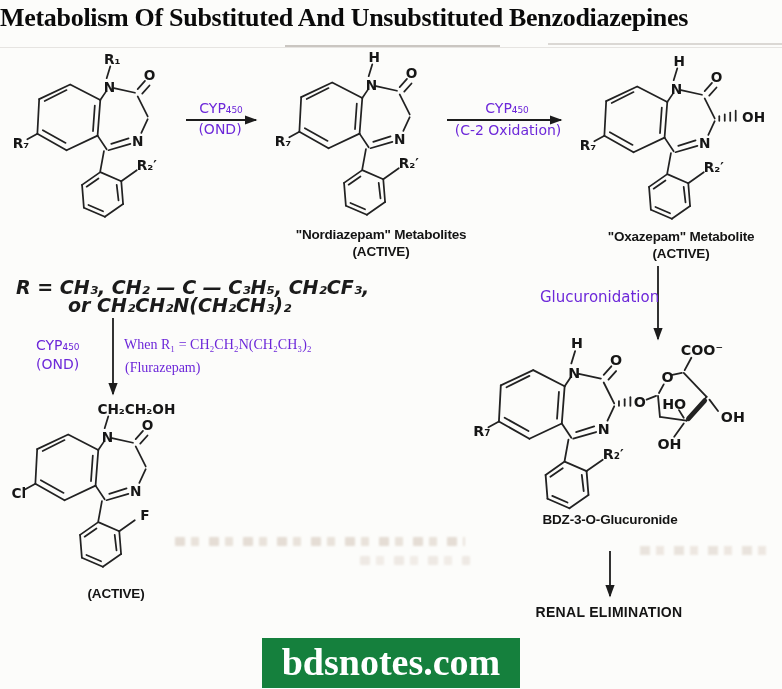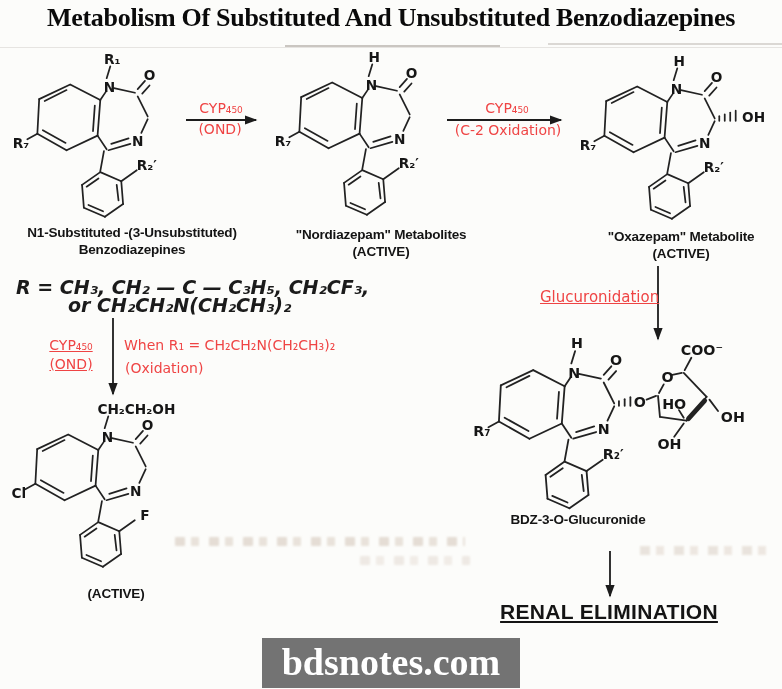"Metabolism Of Substituted And" .title { text-align: center -> left }
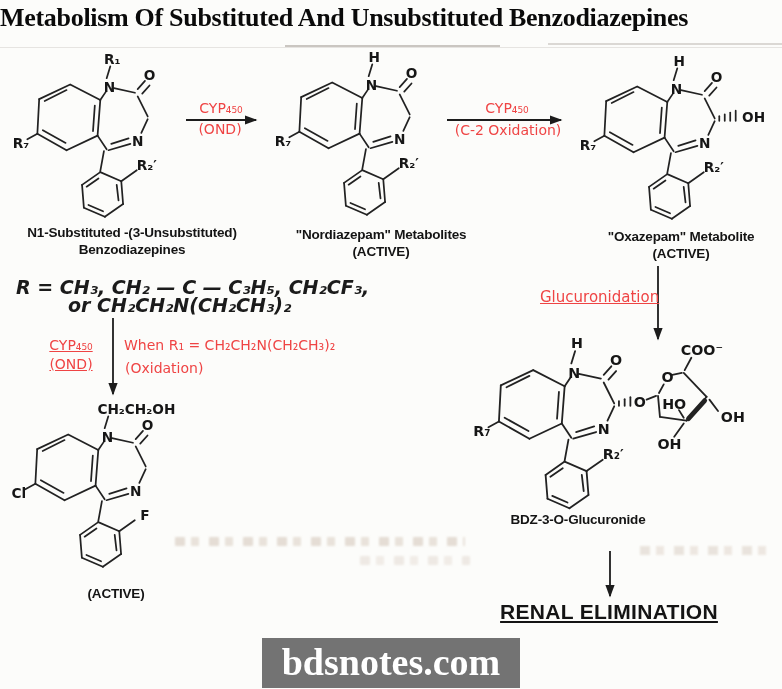"CYP₄₅₀" .albl { color: #ef4444 -> #6d28d9 }
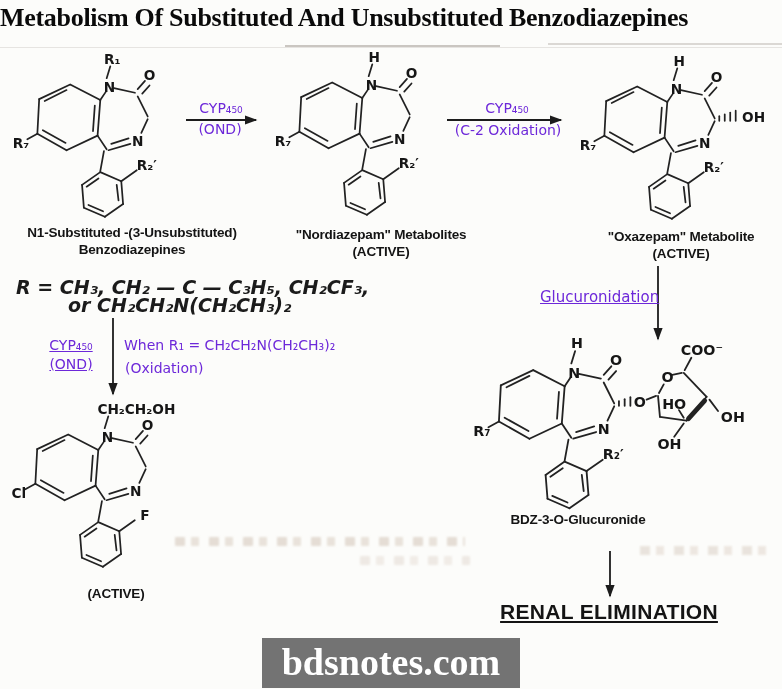"N1-Substituted -(3-Unsubstituted)" div.cap { html: <div> <div>N1-Substituted -(3-Unsubstituted)</div> <div>Benzodiazepines</div> </div> -> none }
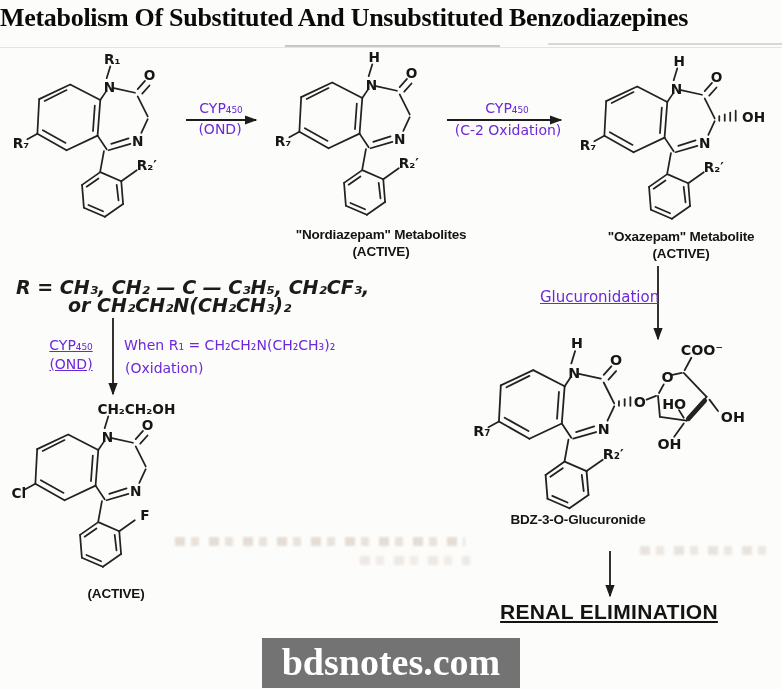"Glucuronidation" .albl.right { text-align: center -> left; text-decoration: underline -> none }
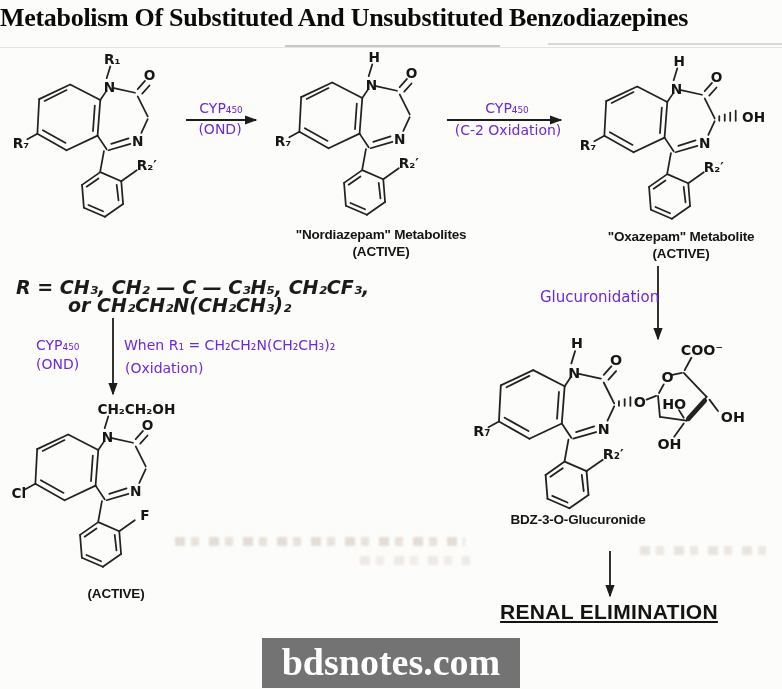"When R₁ = CH₂CH₂N(CH₂CH₃)₂" .albl.raw { font-family: none -> Liberation Serif, serif }
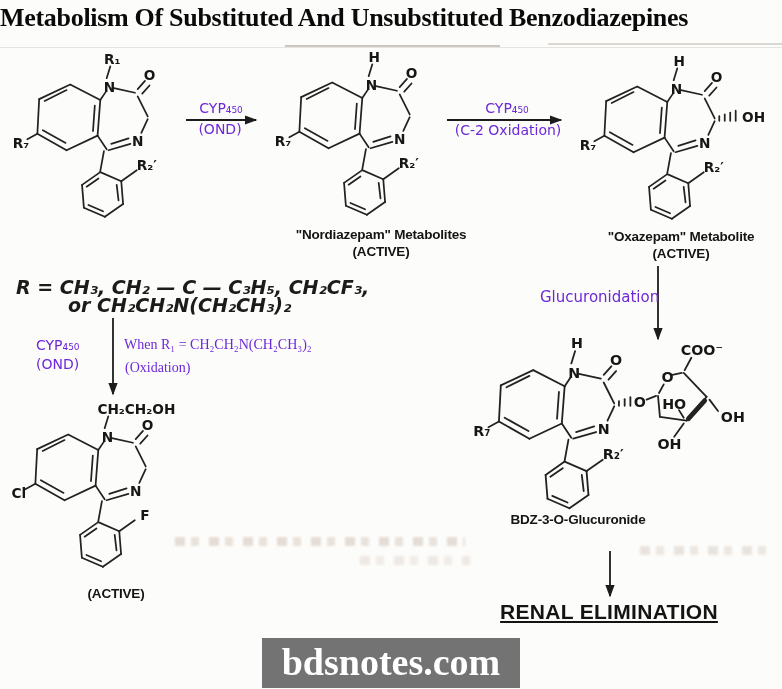"(Oxidation)" div.albl { text: Oxidation -> Flurazepam }
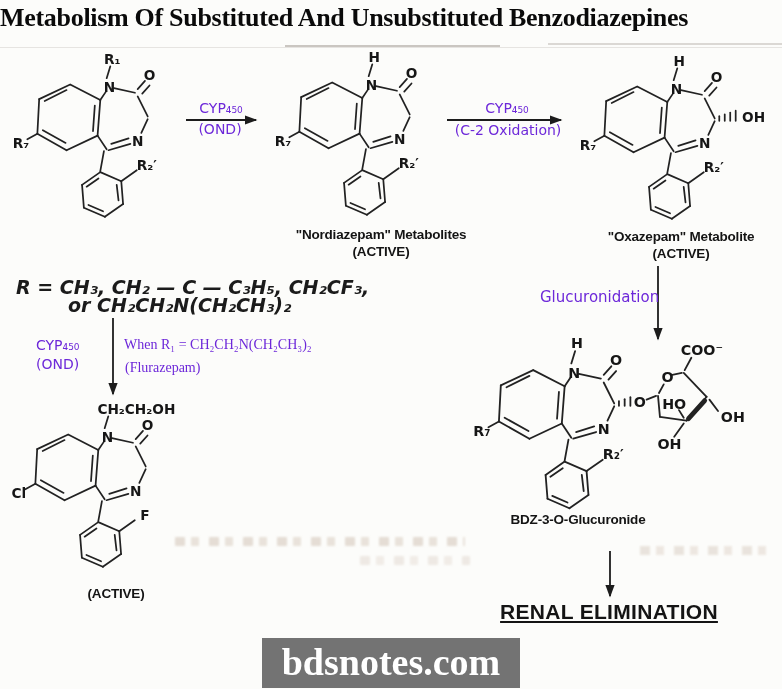"BDZ-3-O-Glucuronide" div.cap { left: 578px -> 610px }
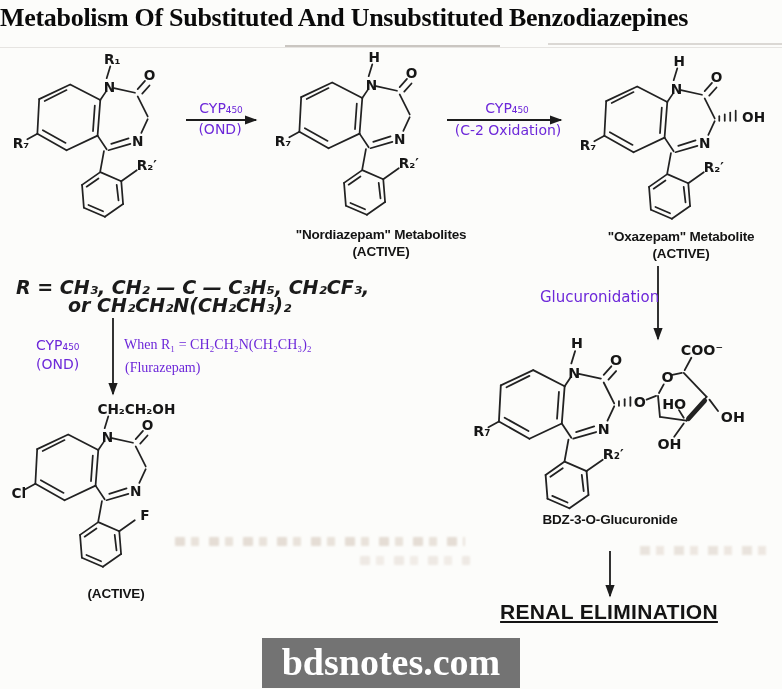"RENAL ELIMINATION" .cap.renal { font-size: 21px -> 14px; text-decoration: underline -> none }
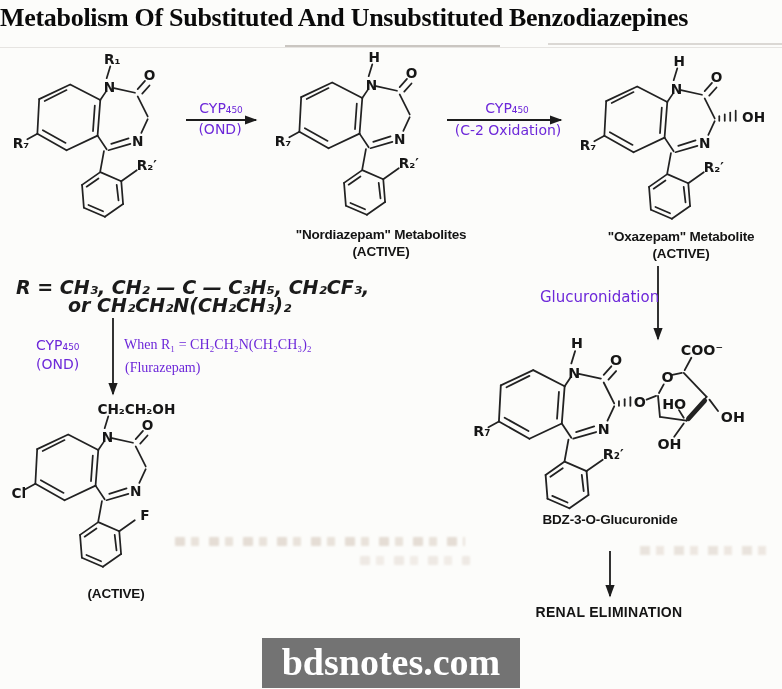"bdsnotes.com" .banner { background: #737373 -> #15803d }
